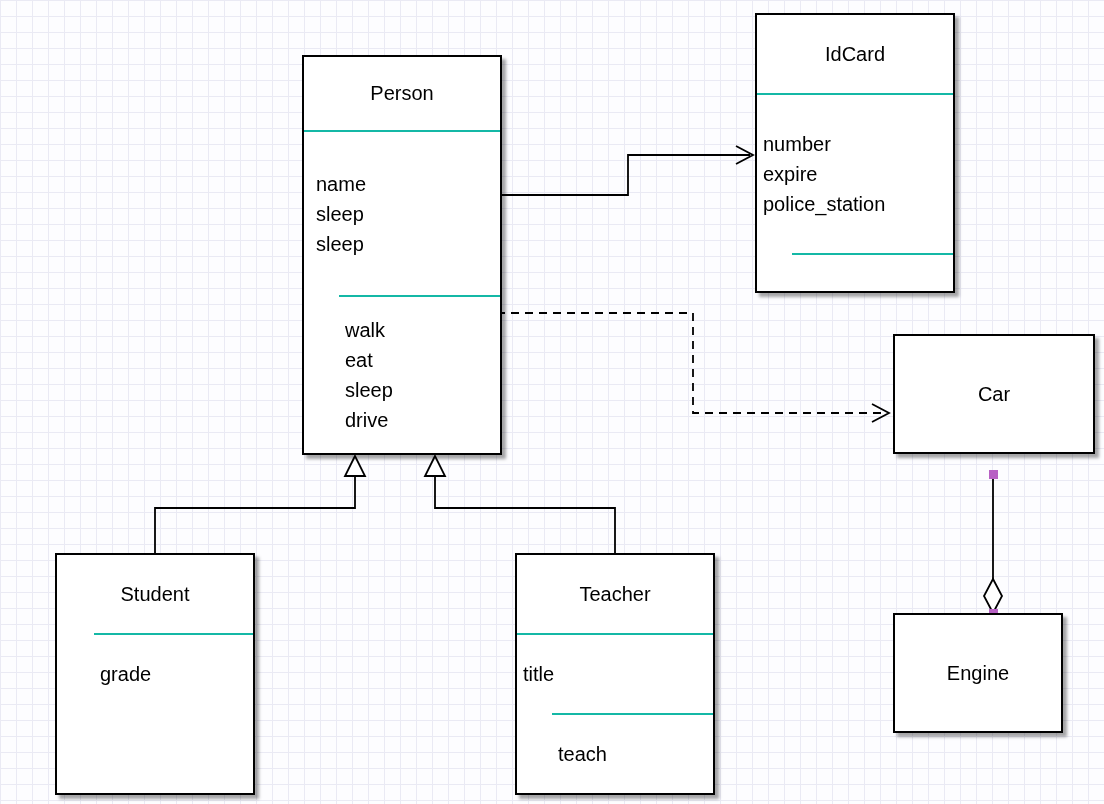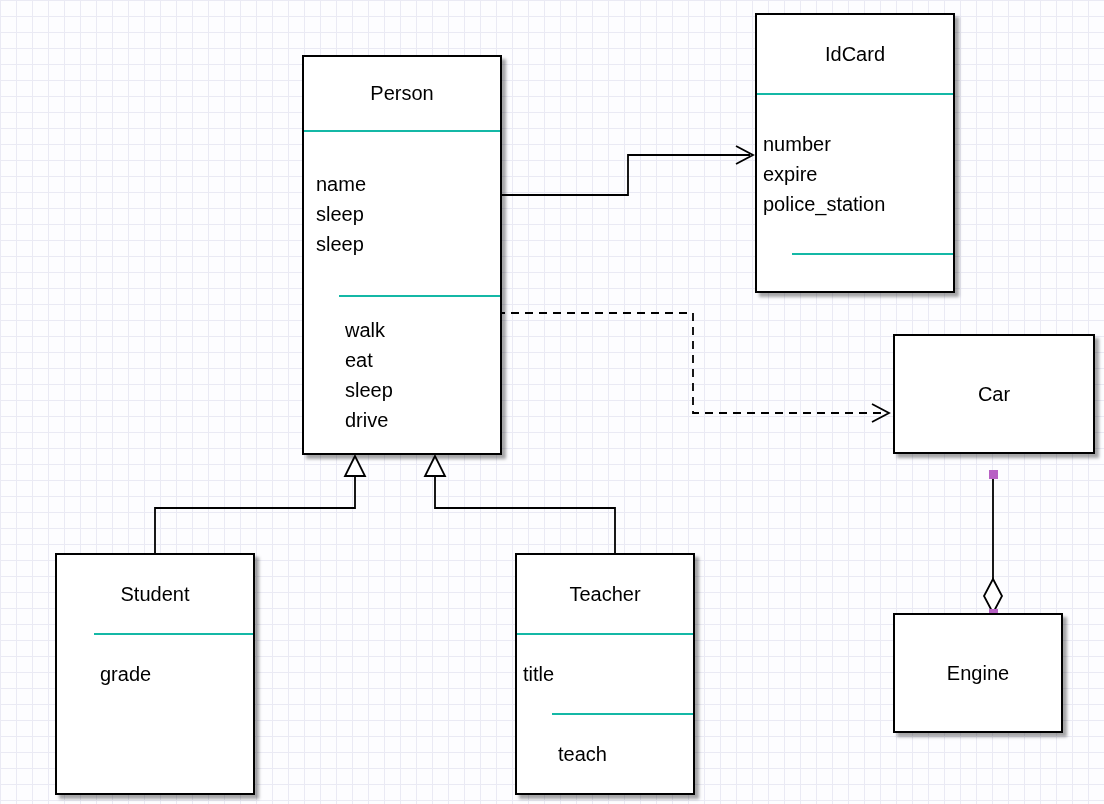"Teacher" div.uml-class { width: 180px -> 200px }
